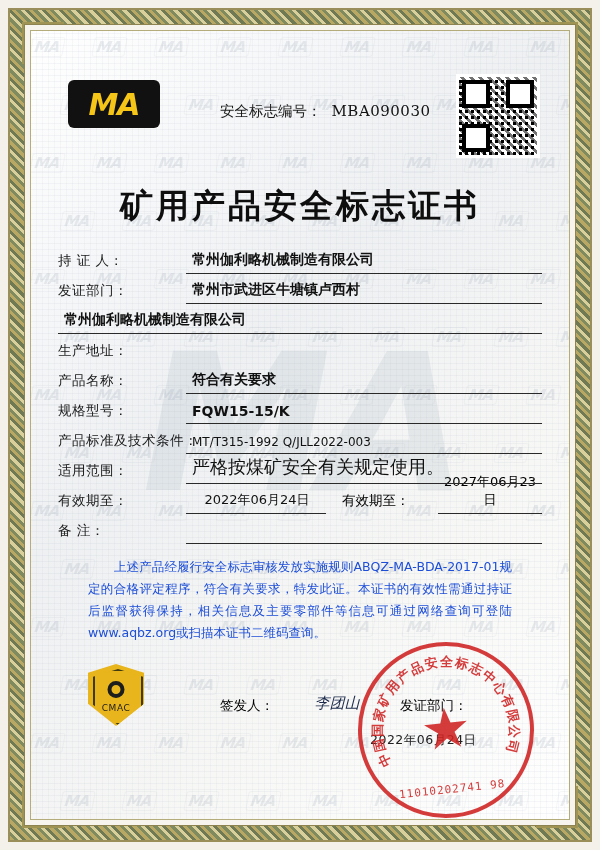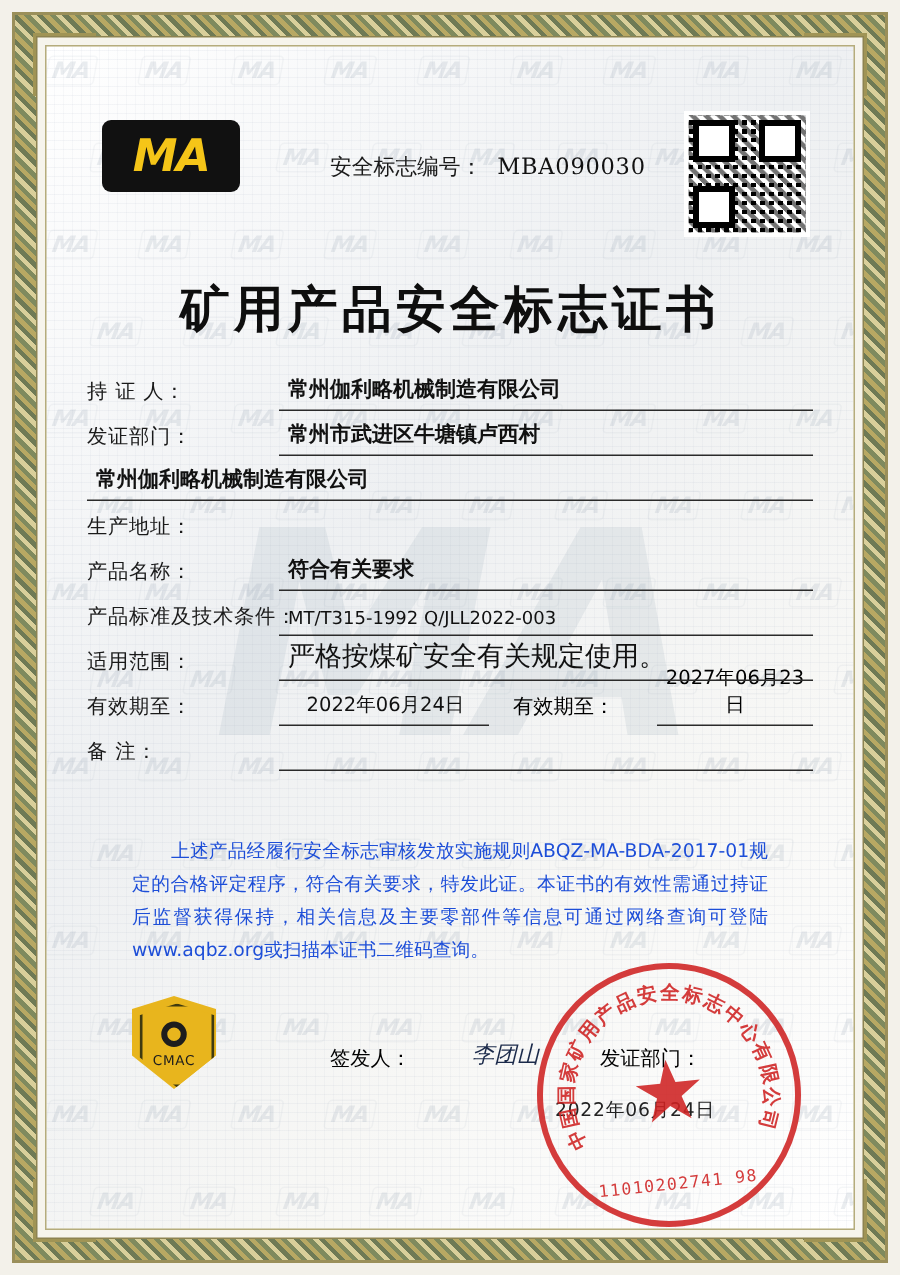"规格型号：" div.field-row { html: none -> <div> <div>规格型号：</div> <div>FQW15-15/K</div> </div> }
